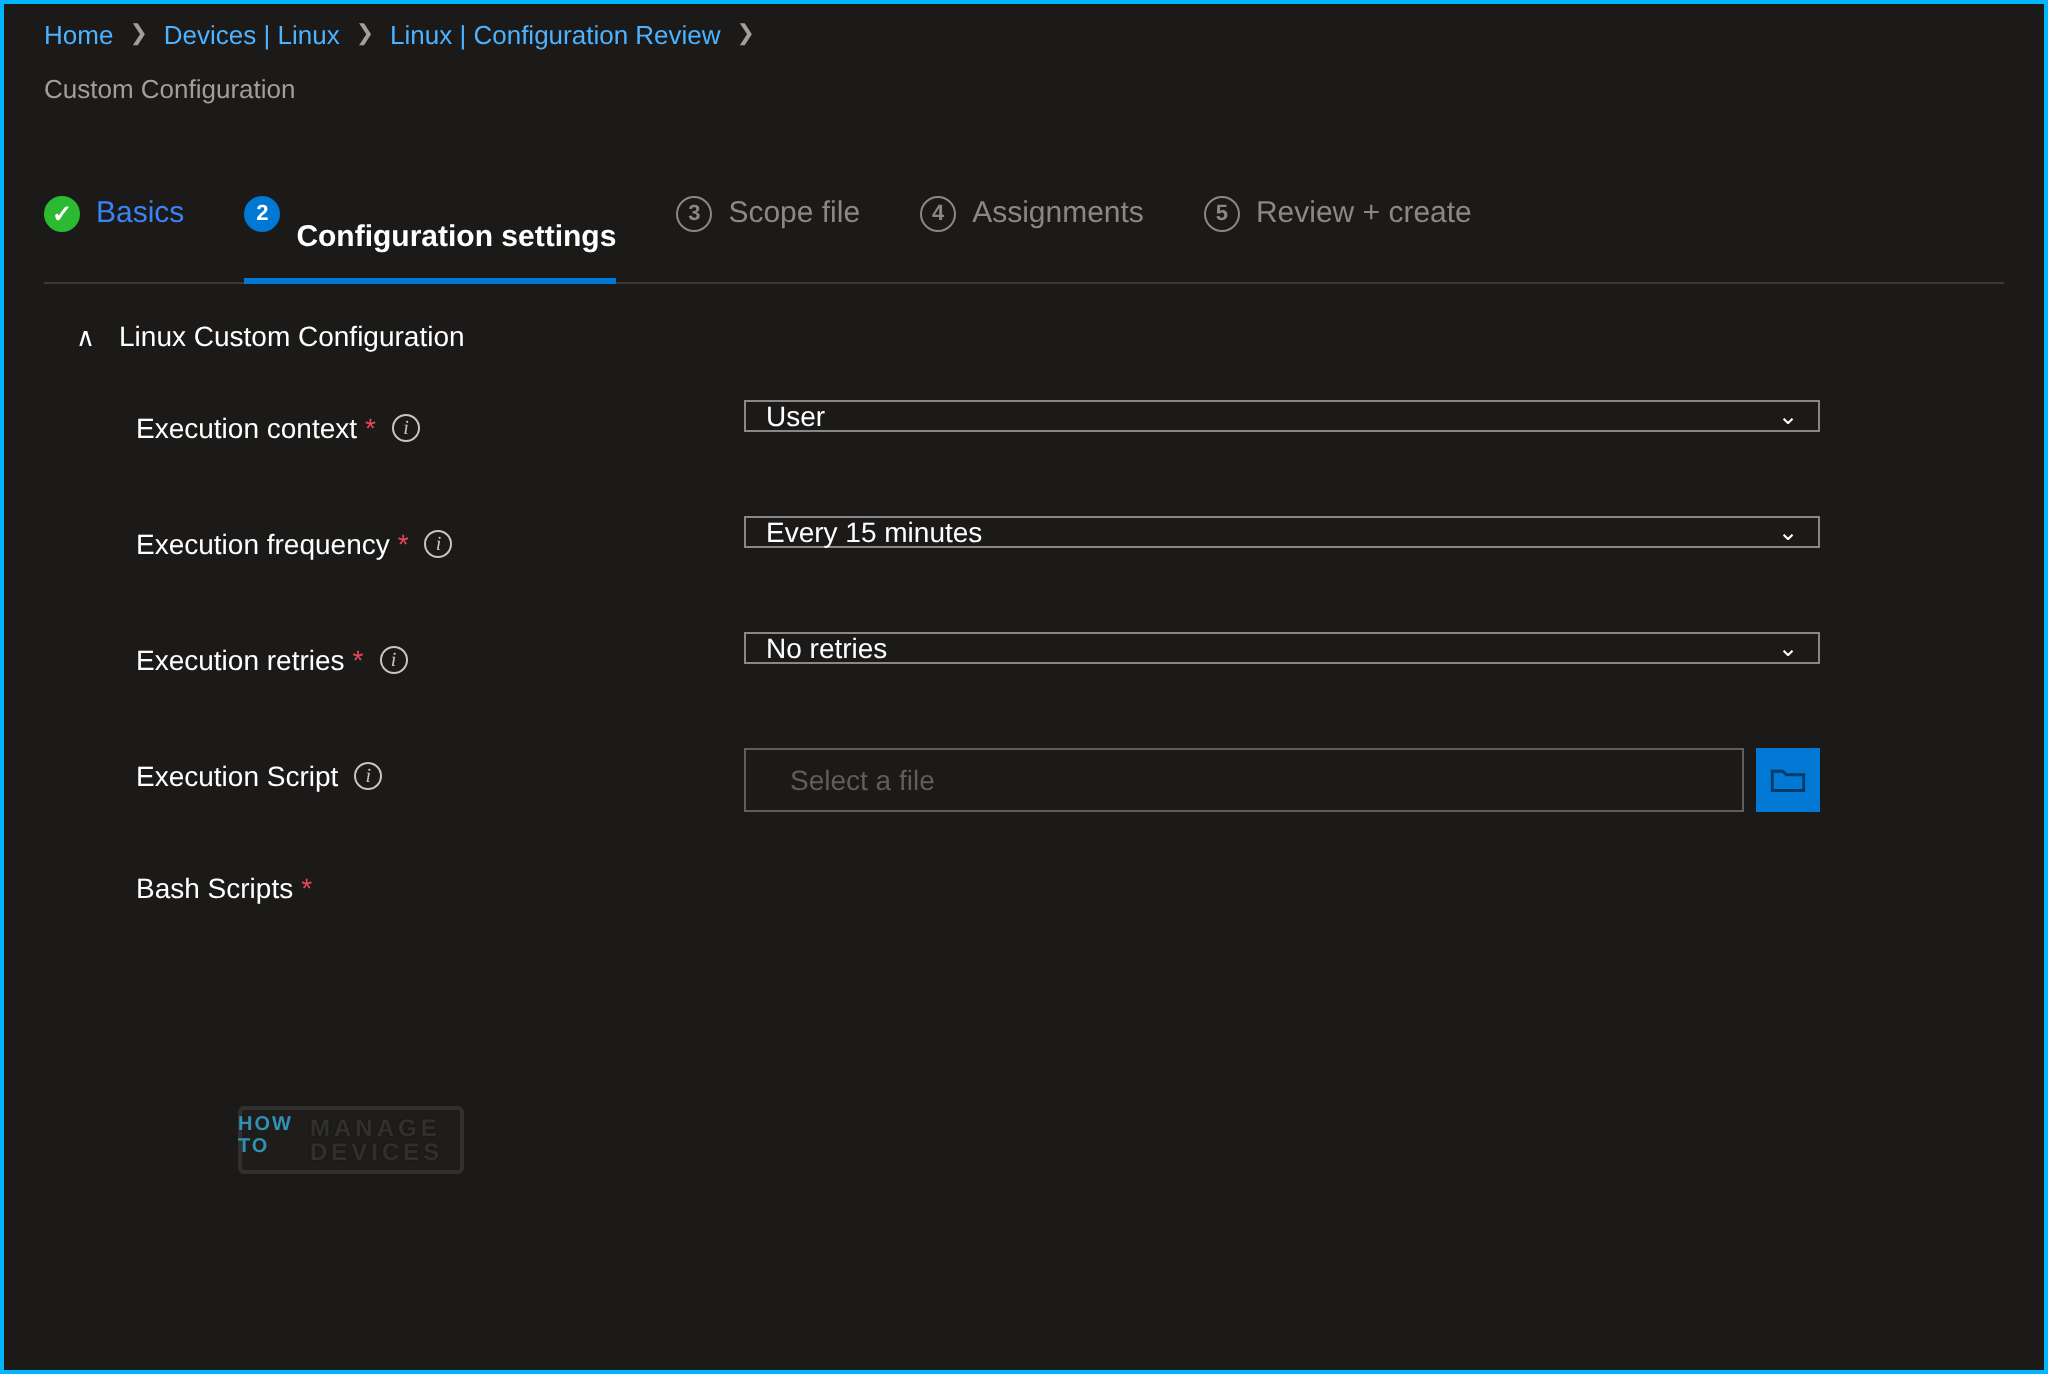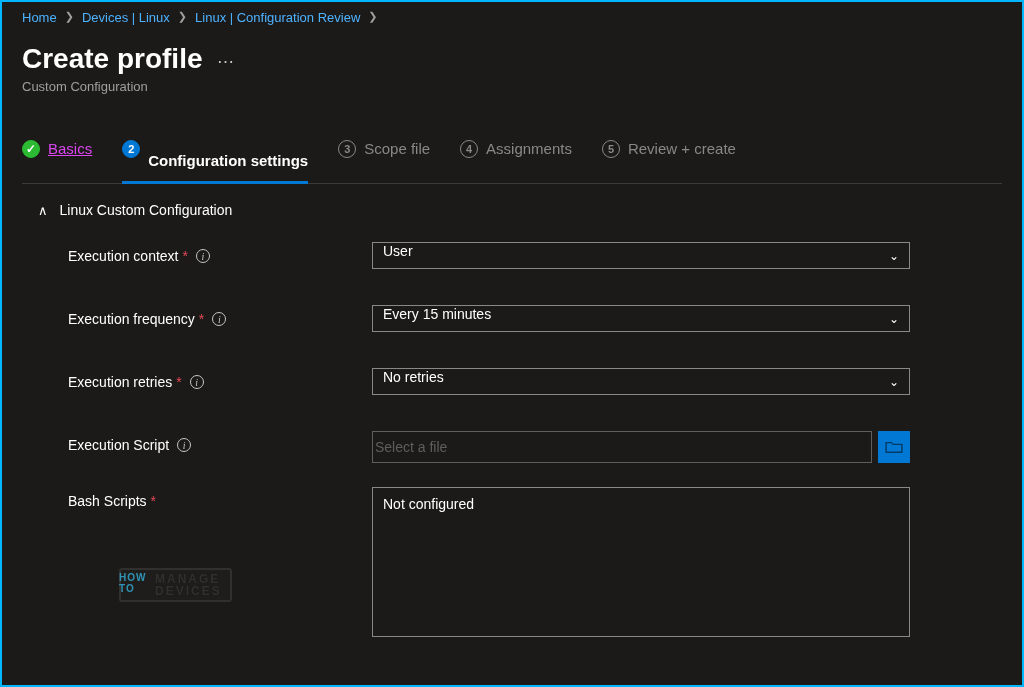"Create profile" div.heading-row { html: <div> <h1>Create profile</h1> <span>…</span> </div> -> none }
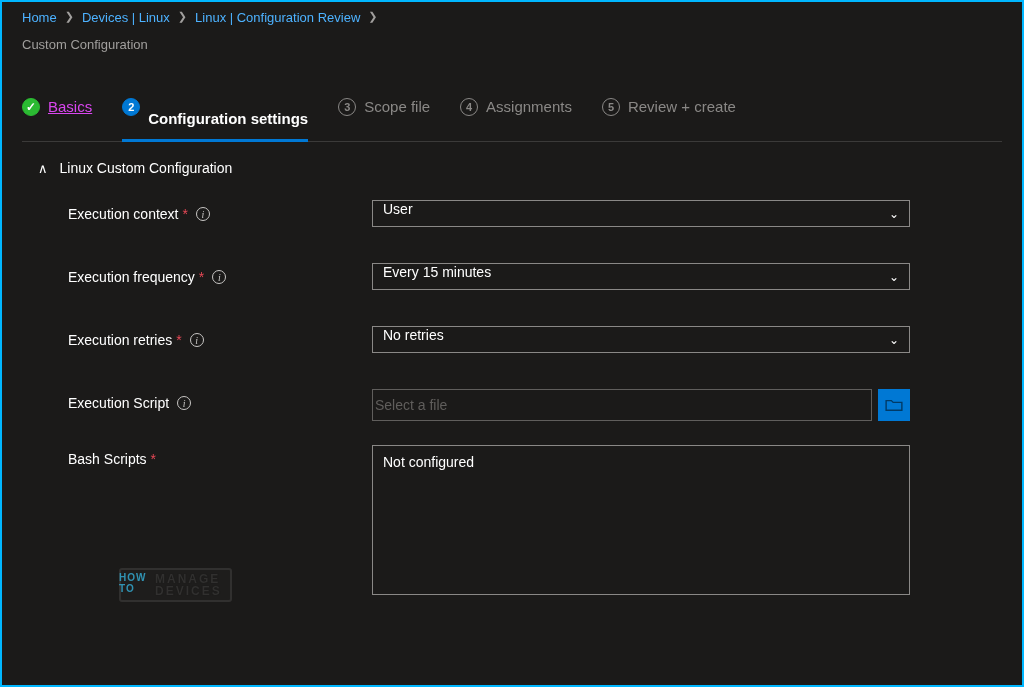"Basics" .tab-done .tab-label { color: #d946ef -> #3b82f6; text-decoration: underline -> none }
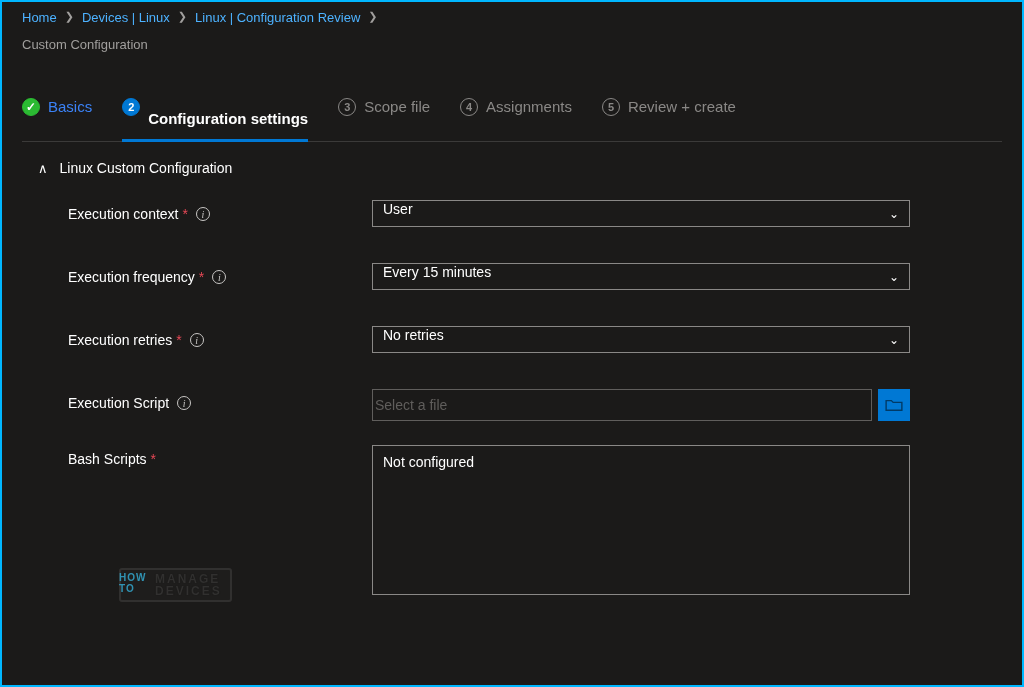"User" .select { align-items: none -> center; height: 27px -> 16px }
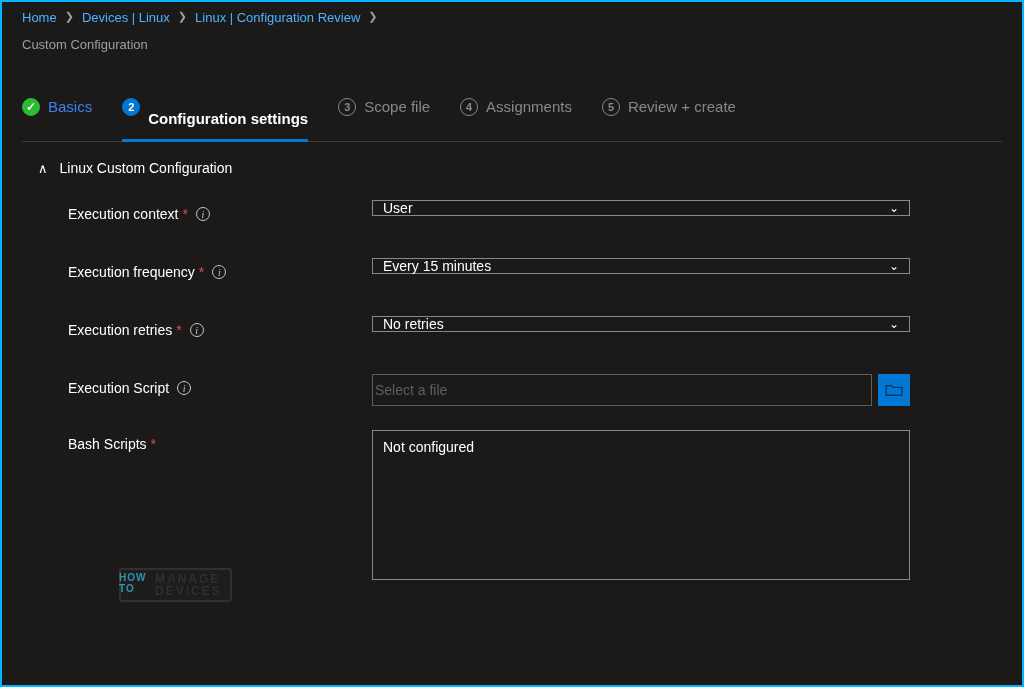"Select a file" .file-input { padding: 0 2px -> 0 22px }
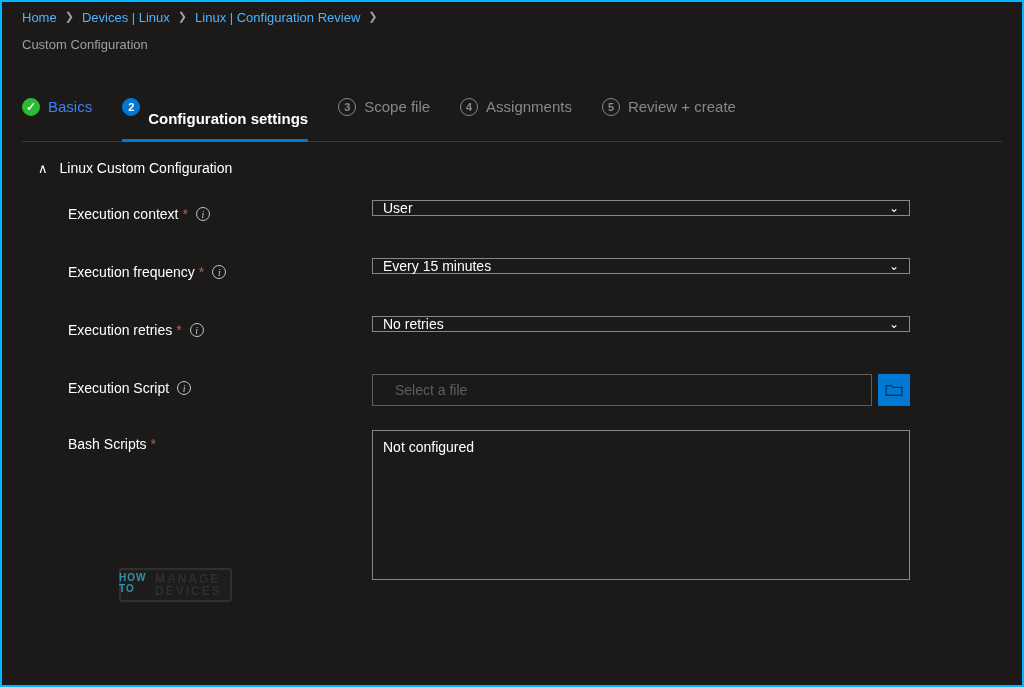"Not configured" div.form-control { html: <div> <div> <span>Not configured</span> </div> </div> -> none }
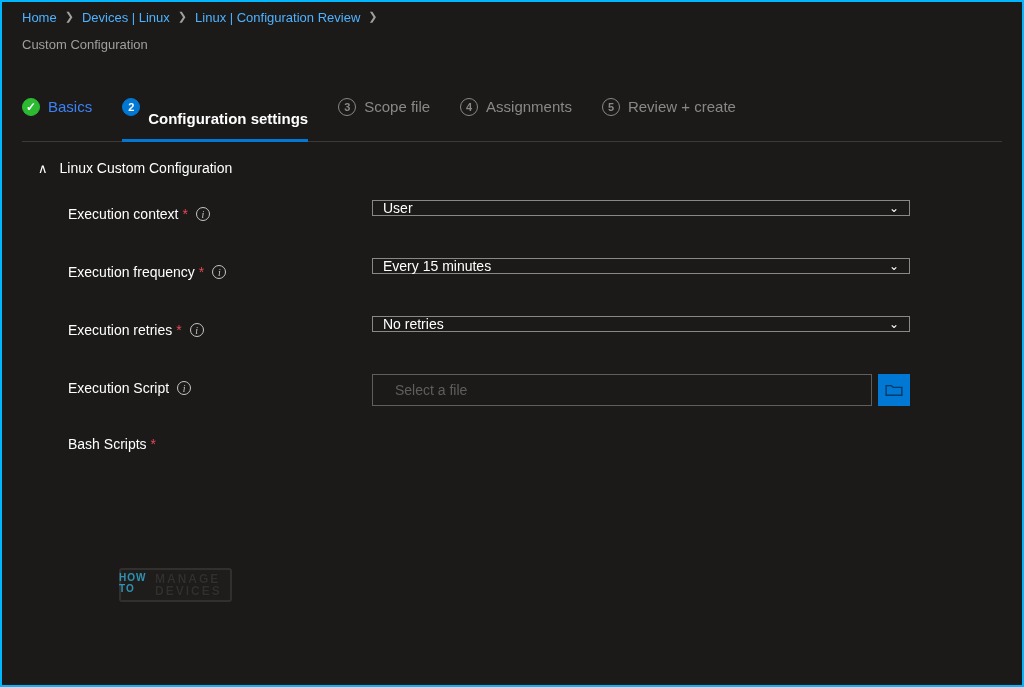"HOW" .logo { top: 568px -> 553px }
